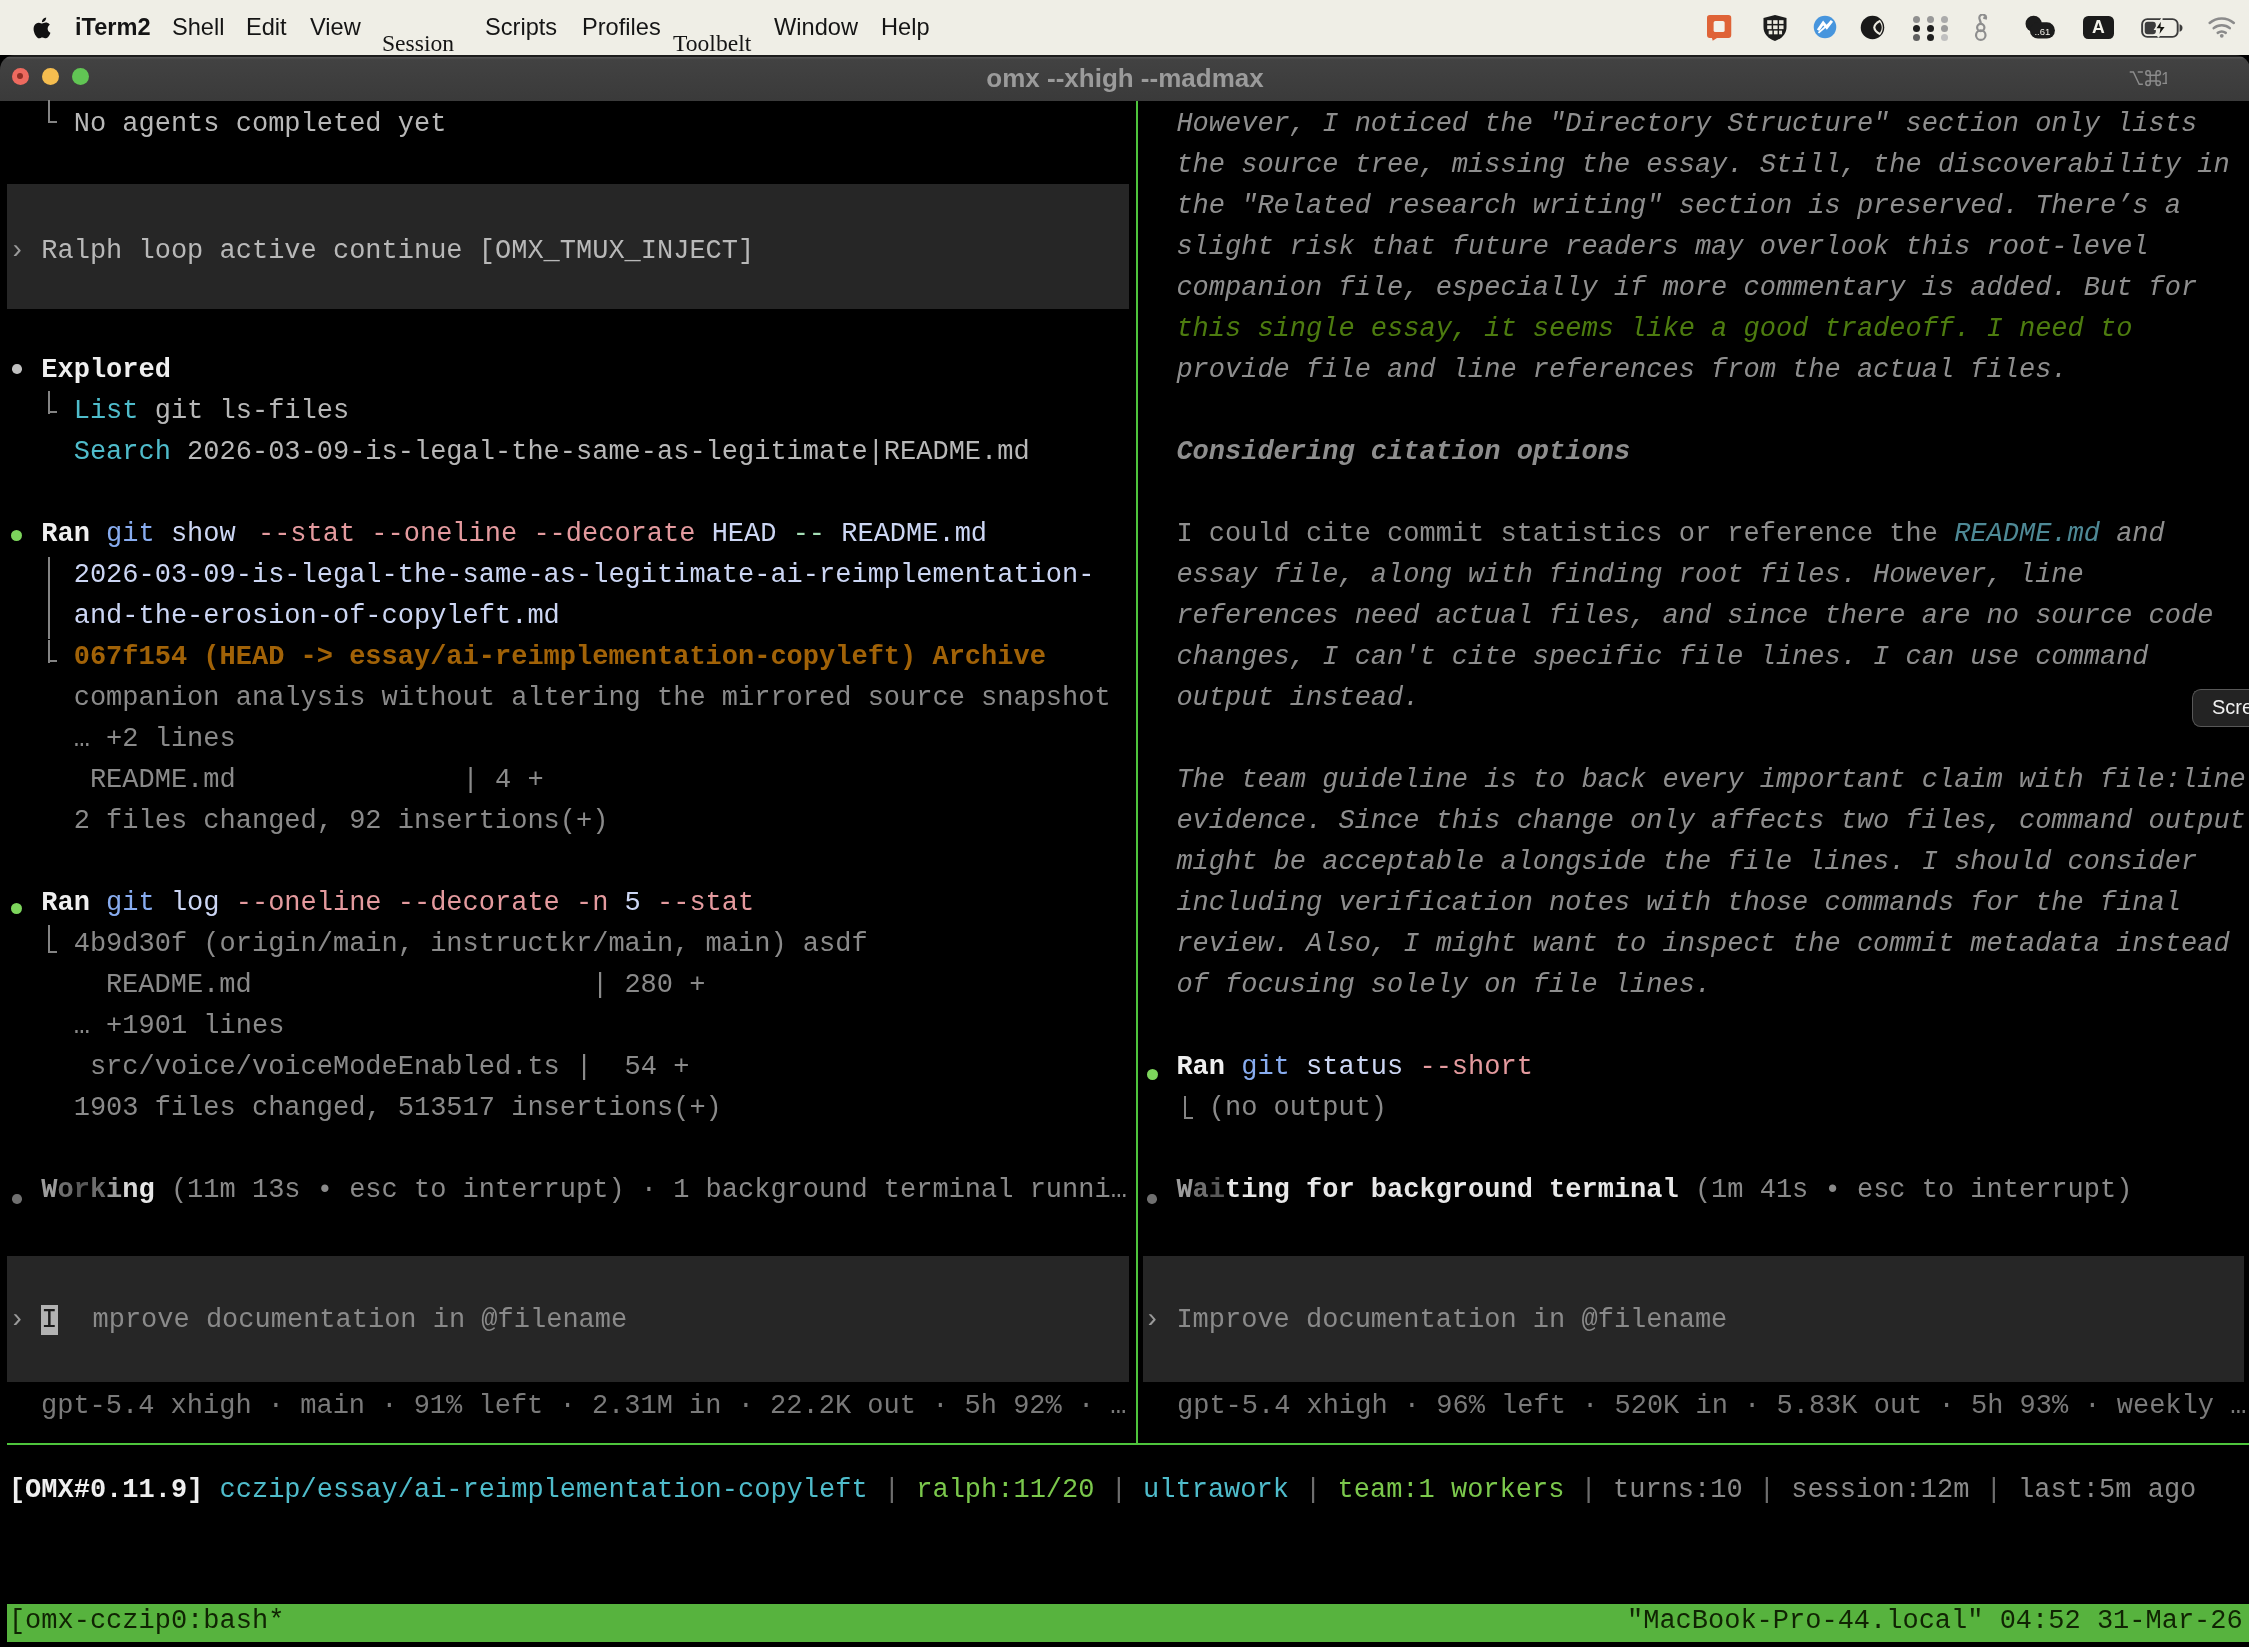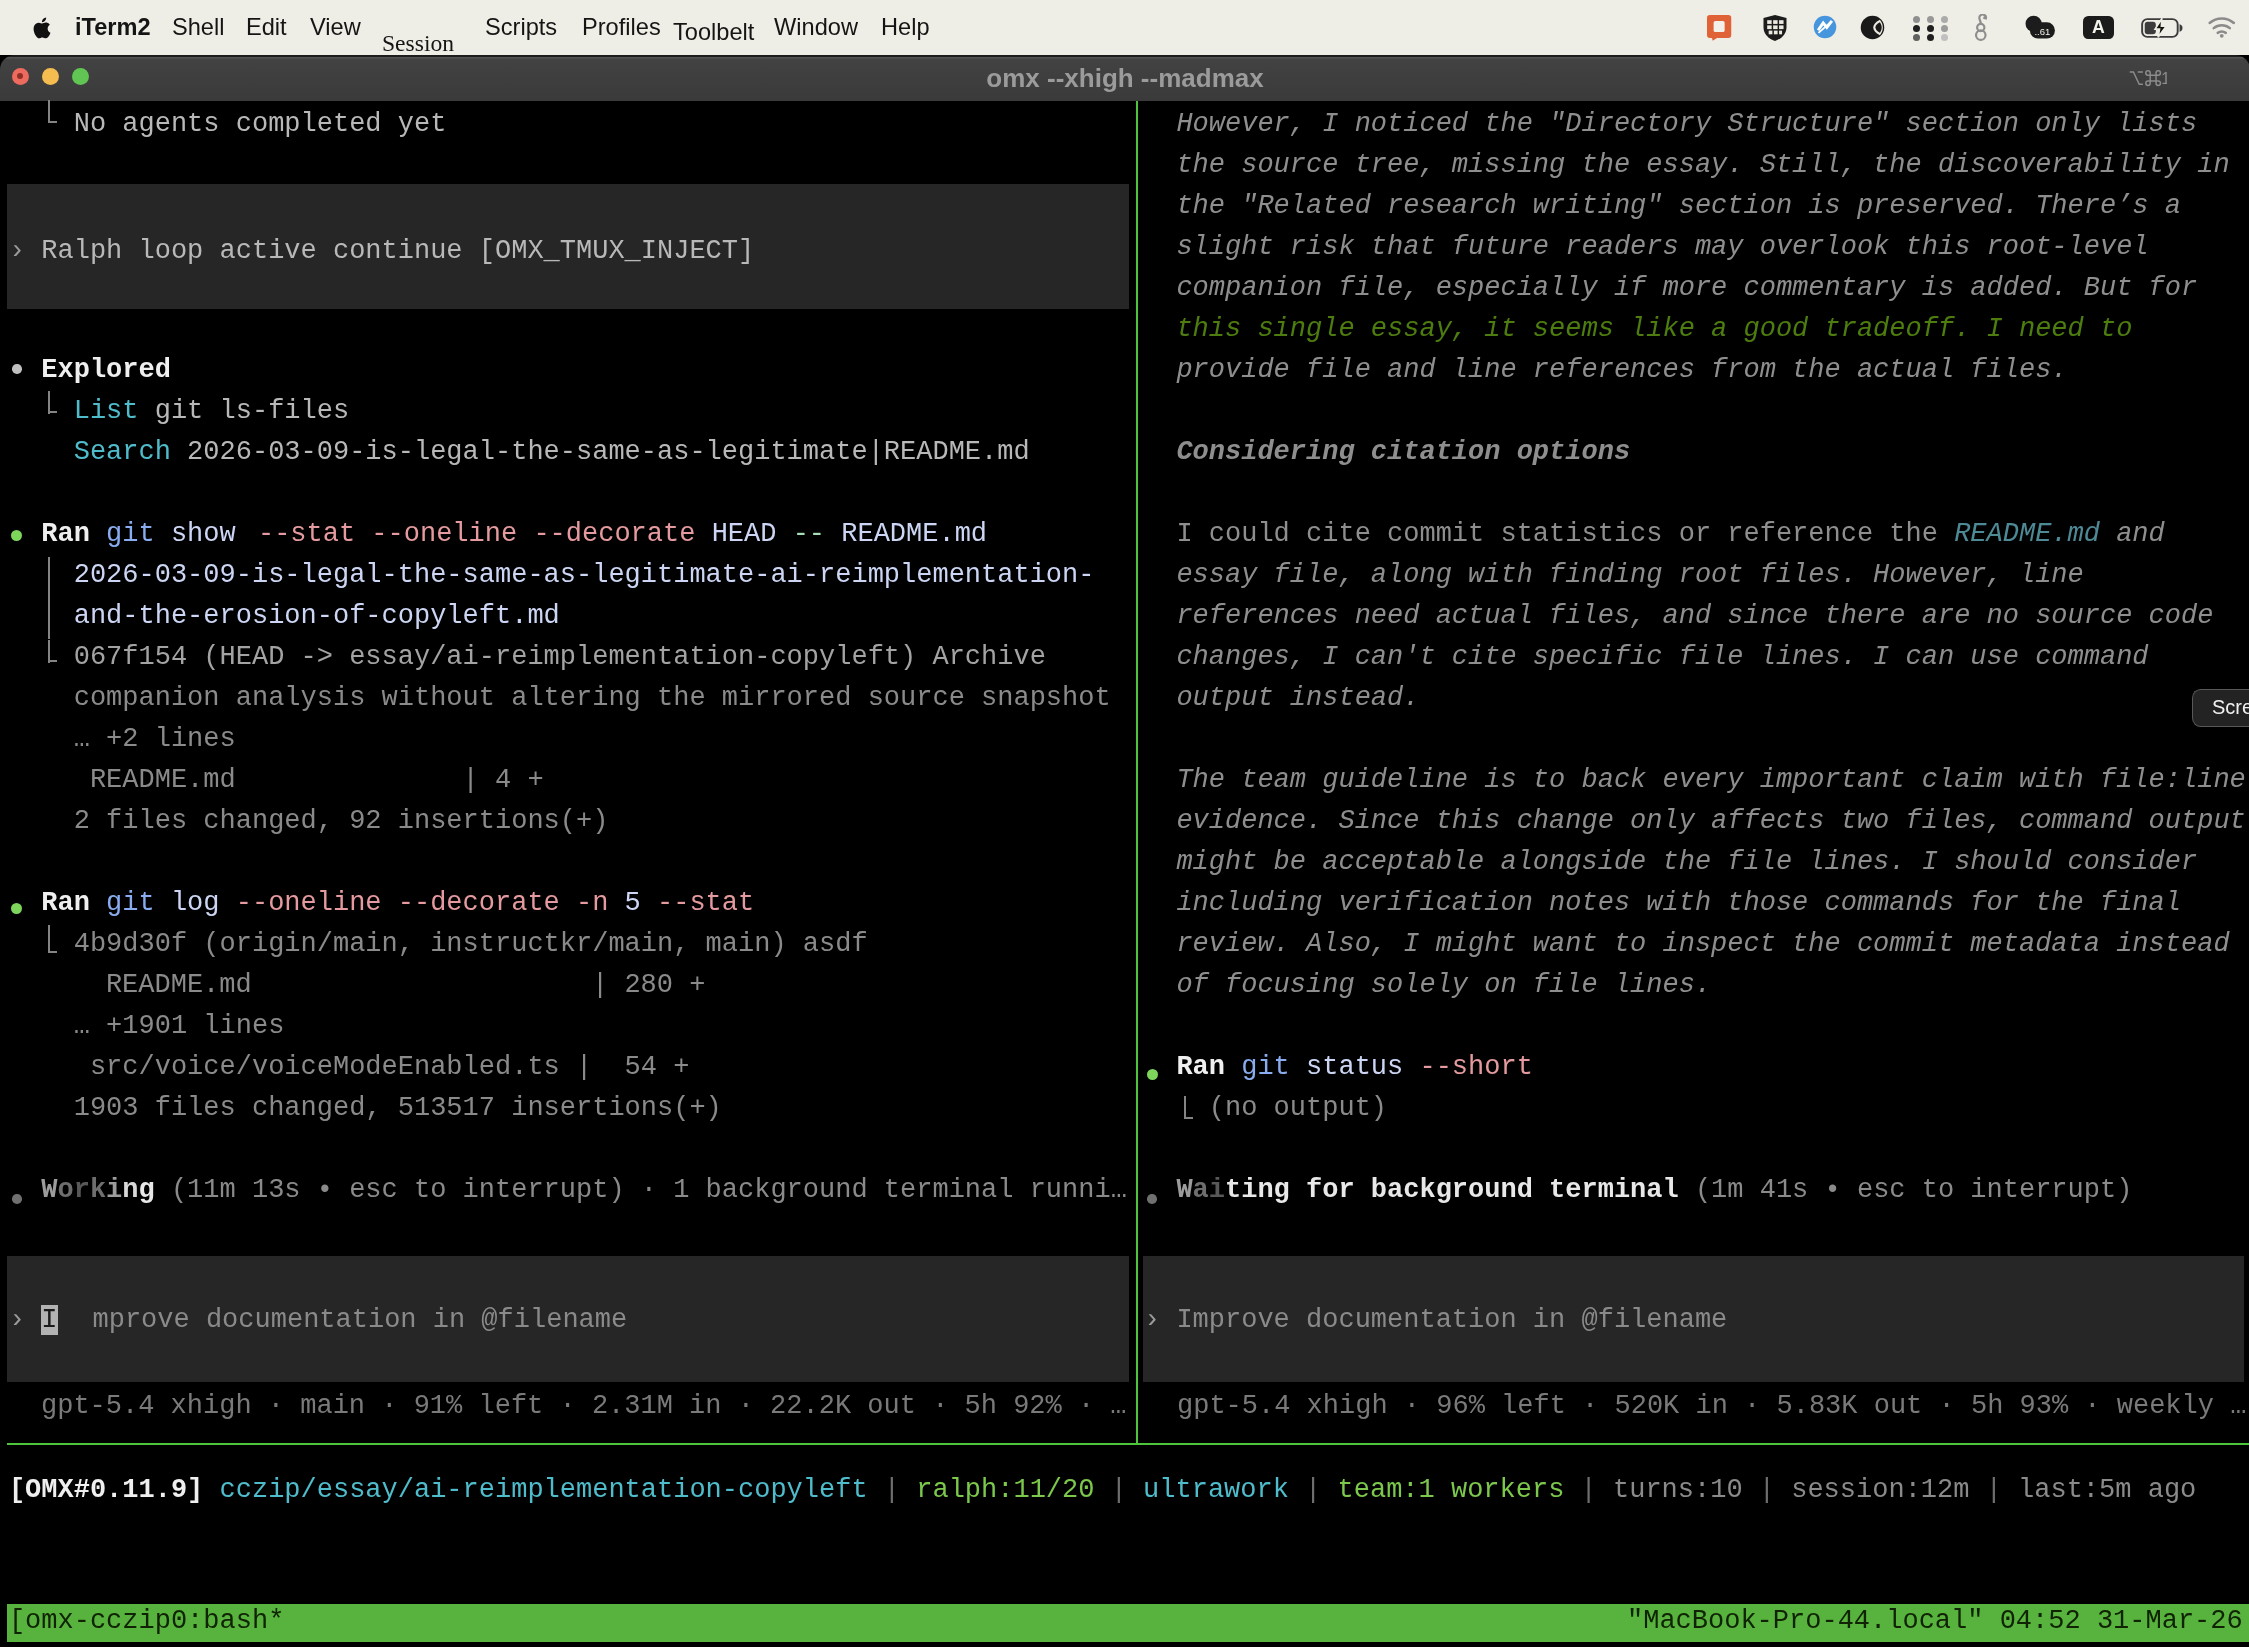"Toolbelt" div { font-family: none -> Liberation Serif, serif; top: 5px -> 16px }
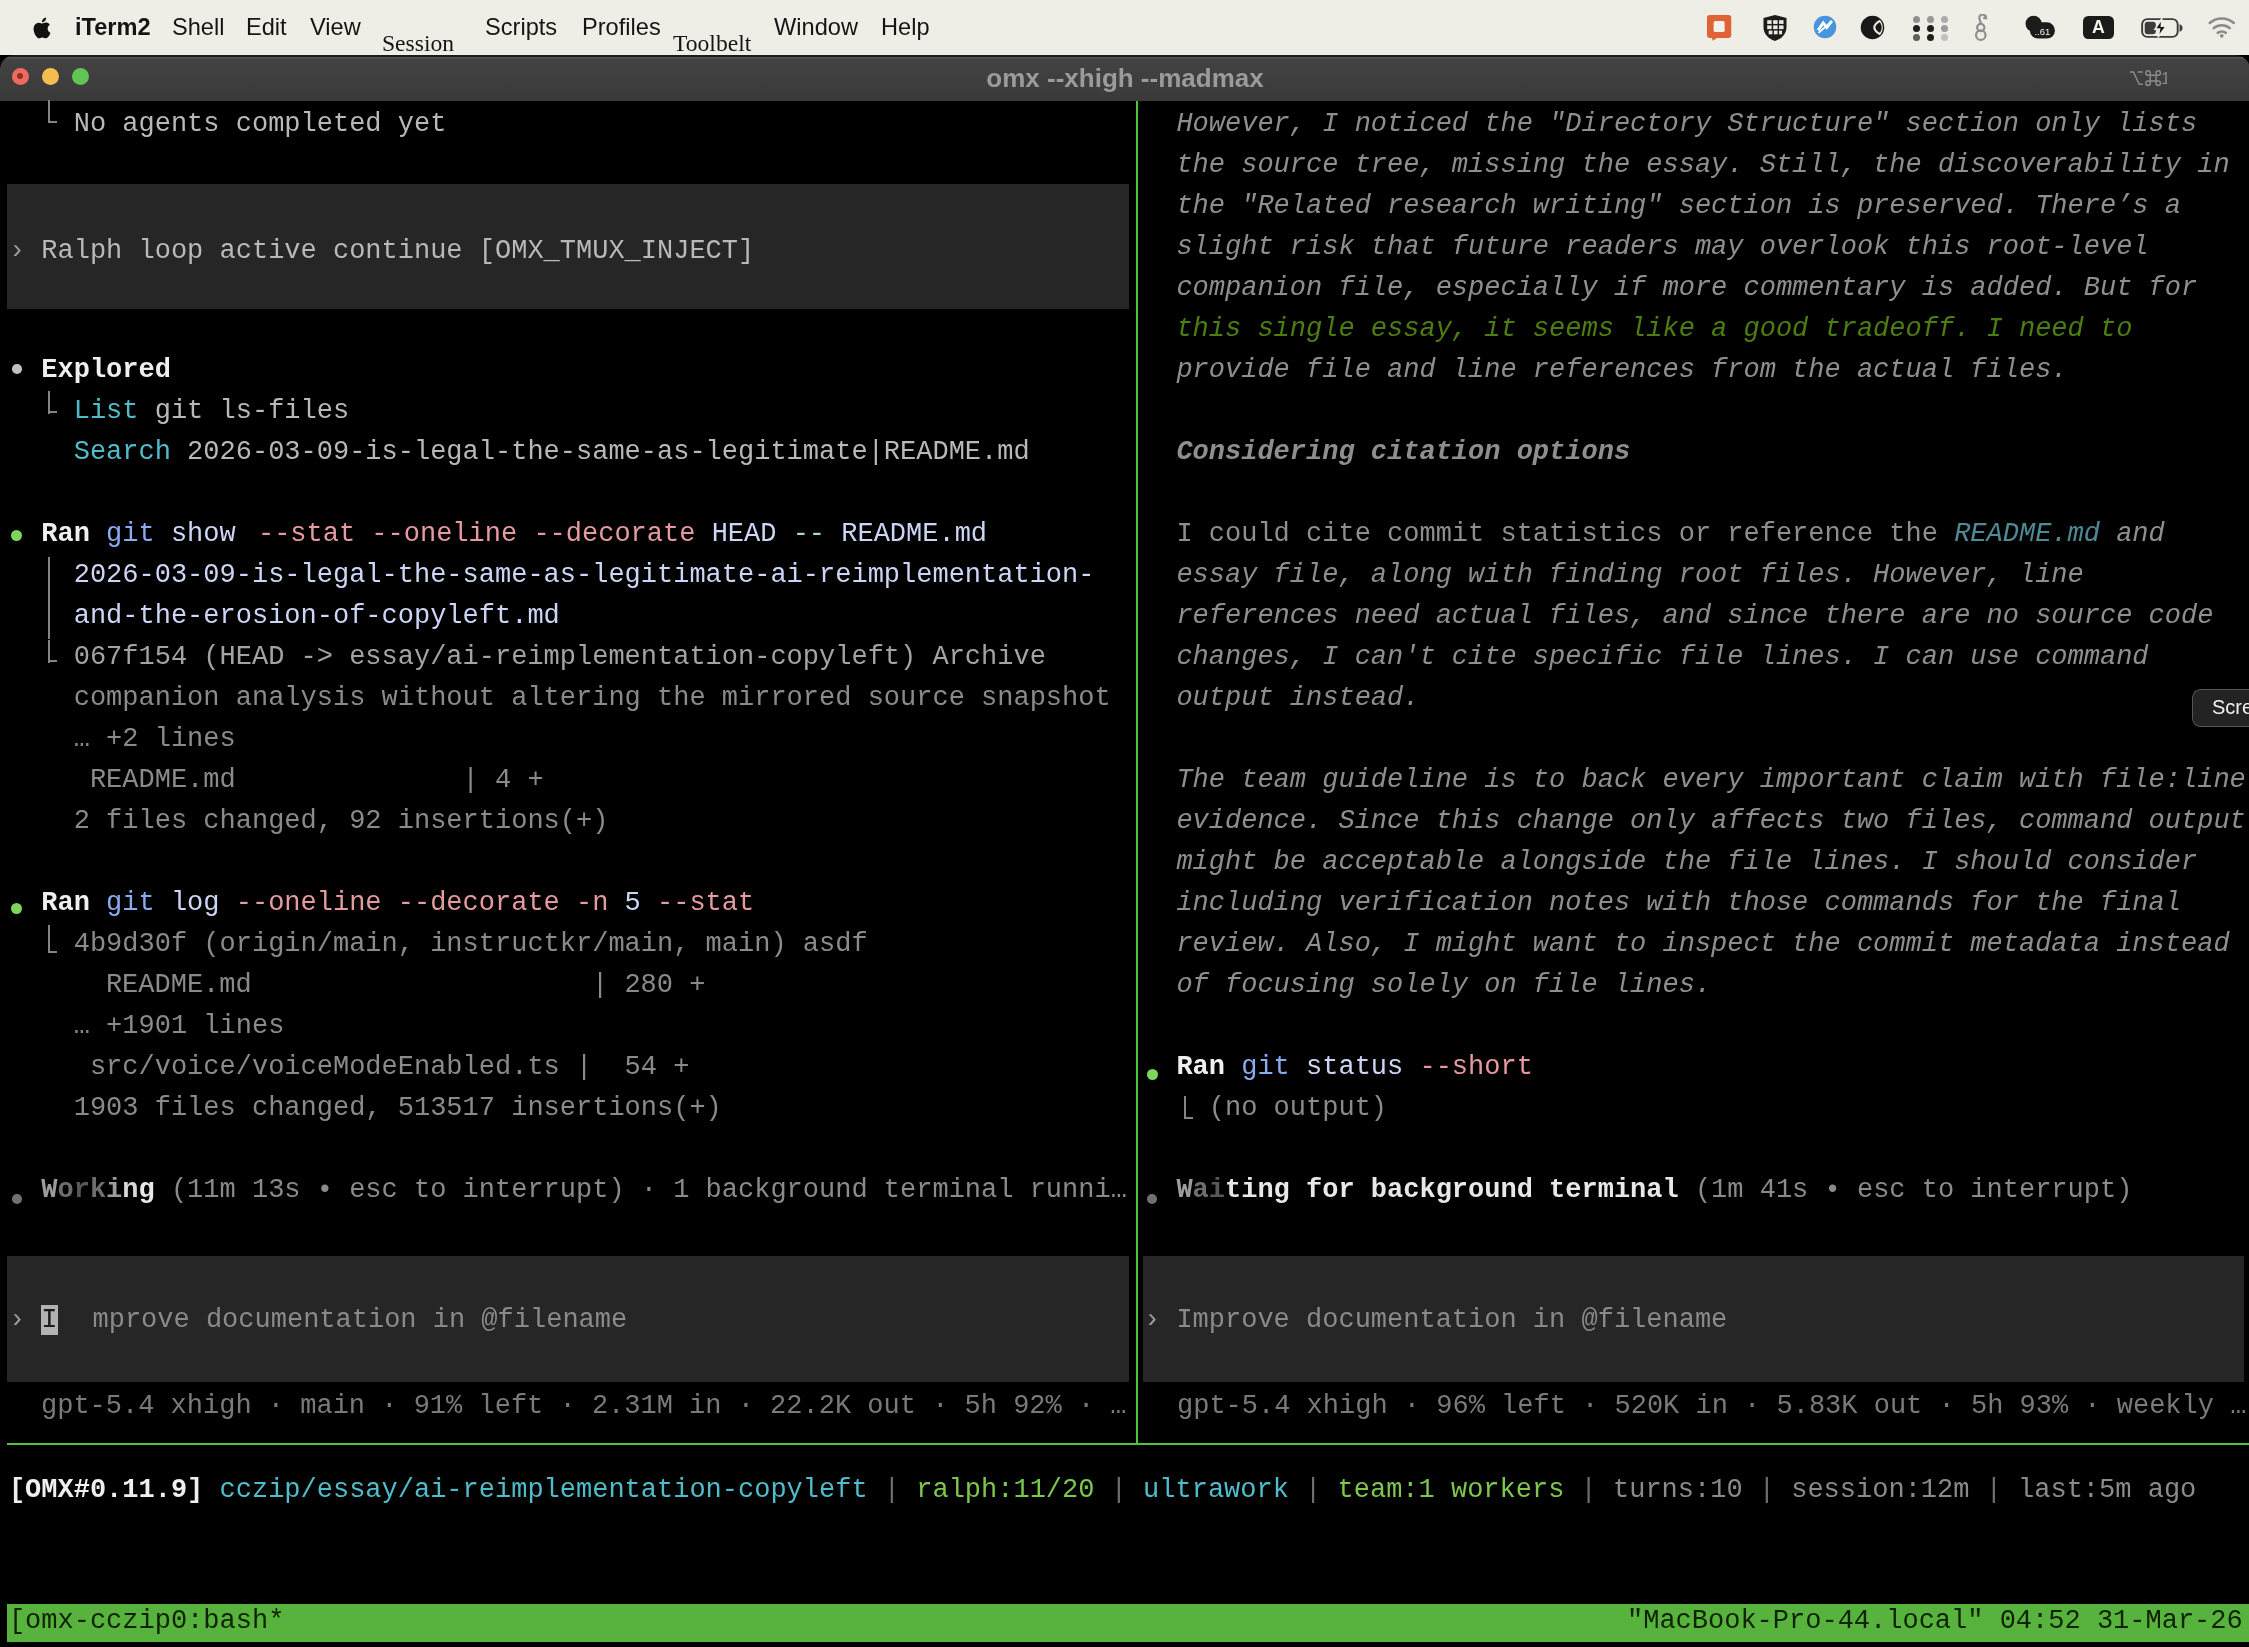"067f154 (HEAD ->" span { color: #a3a3a3 -> #a16207; font-weight: none -> bold }
